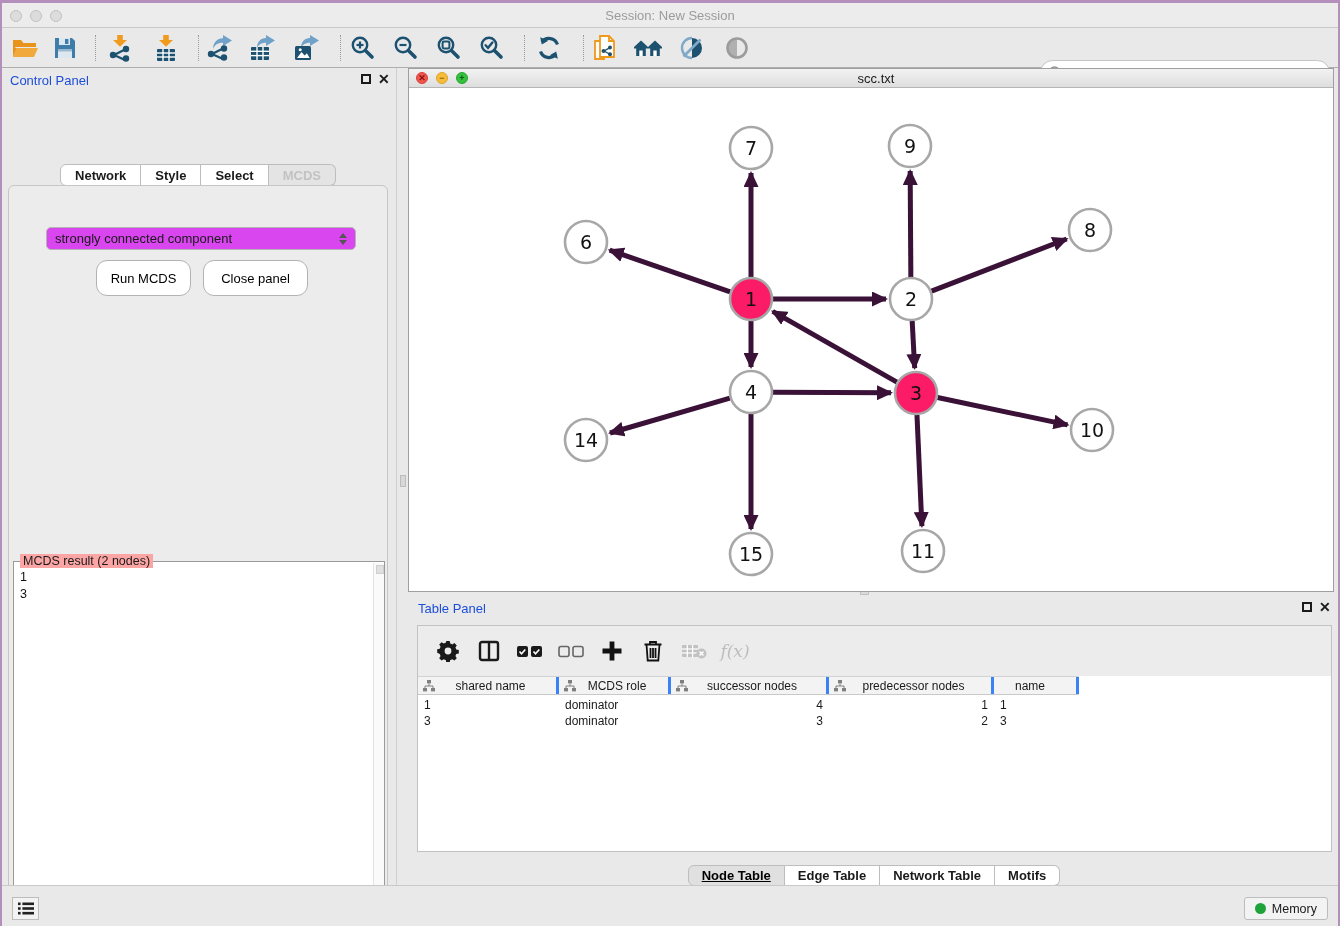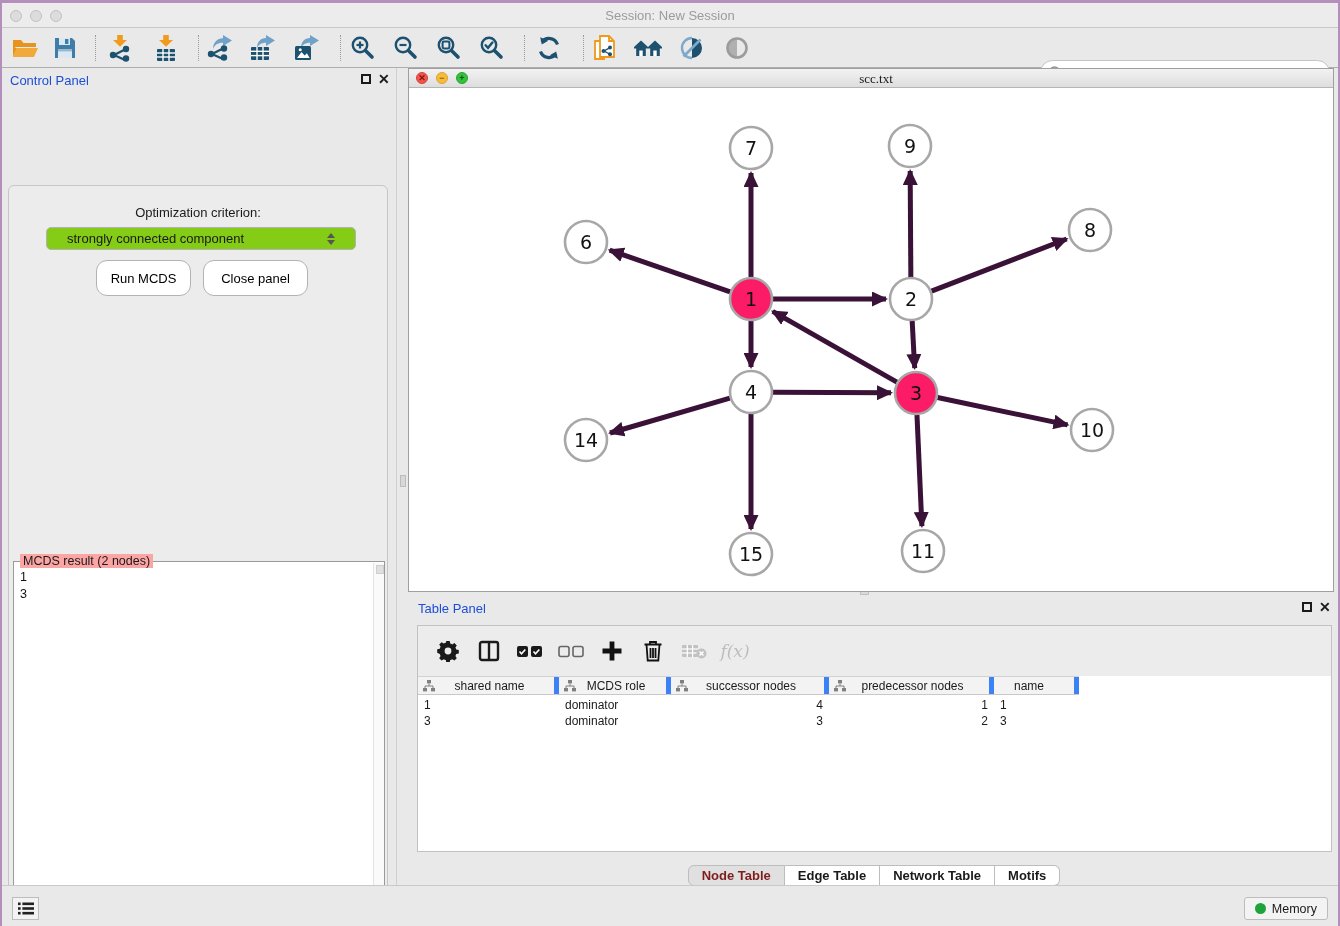"scc.txt" .net-title { font-family: Liberation Serif, serif -> none }
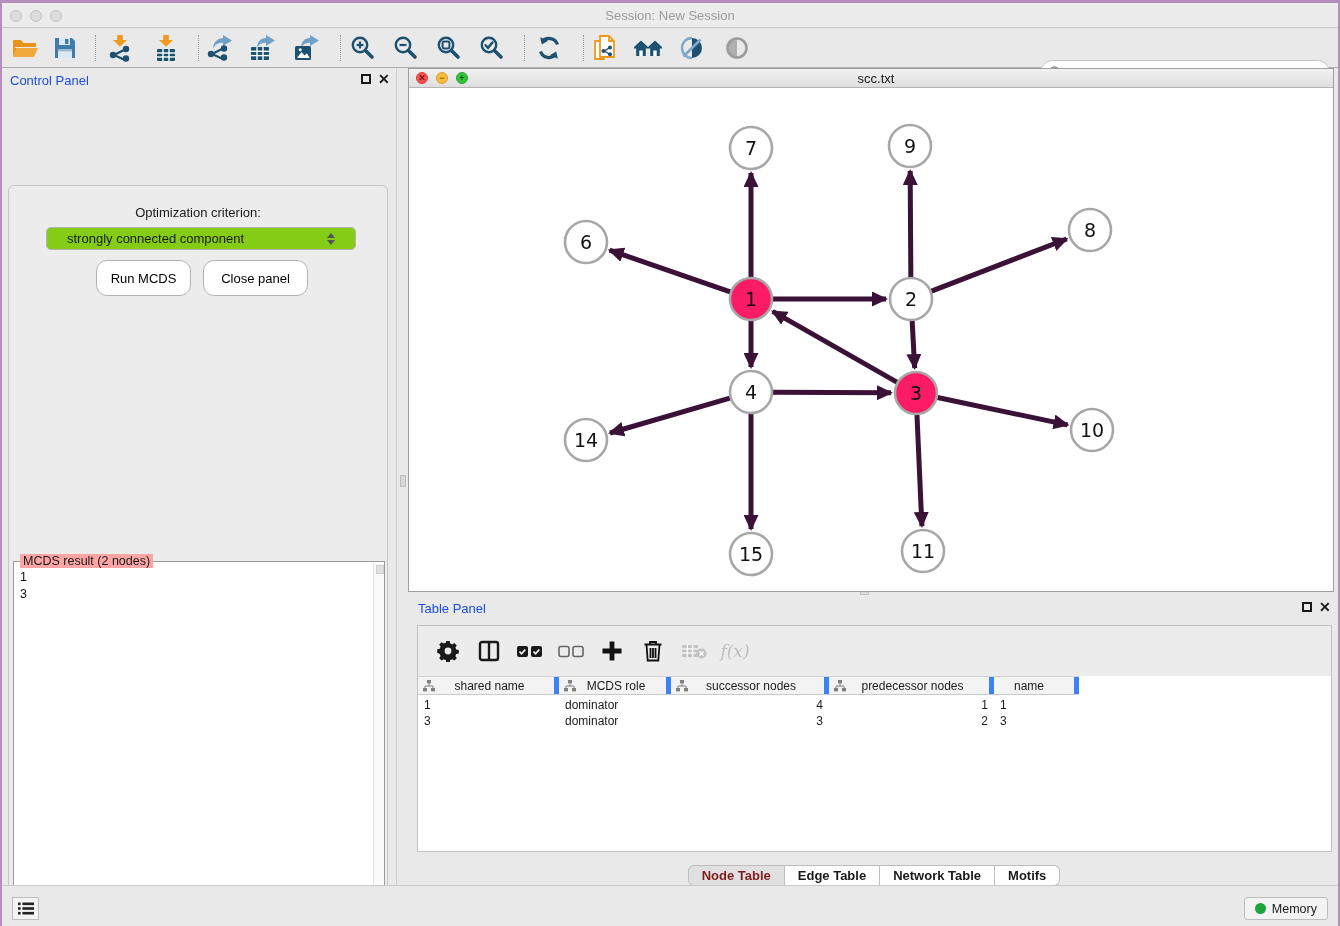"Network" div.cp-tabs { html: none -> <div> <div>Network</div> <div>Style</div> <div>Select</div> <div>MCDS</div> </div> }
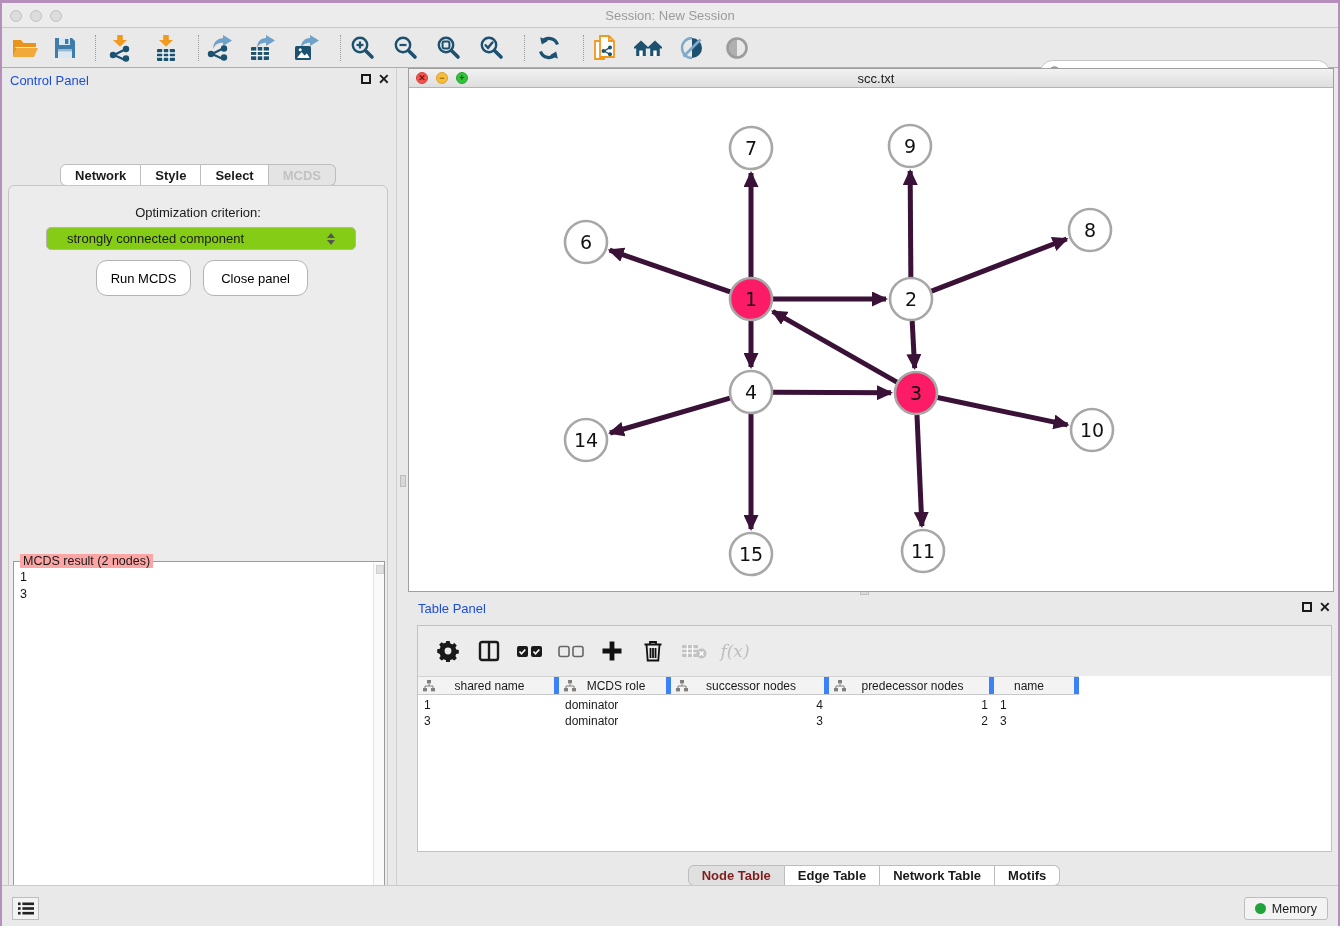"Optimization criterion:" div.opt-label { html: <div>Optimization criterion:</div> -> none }
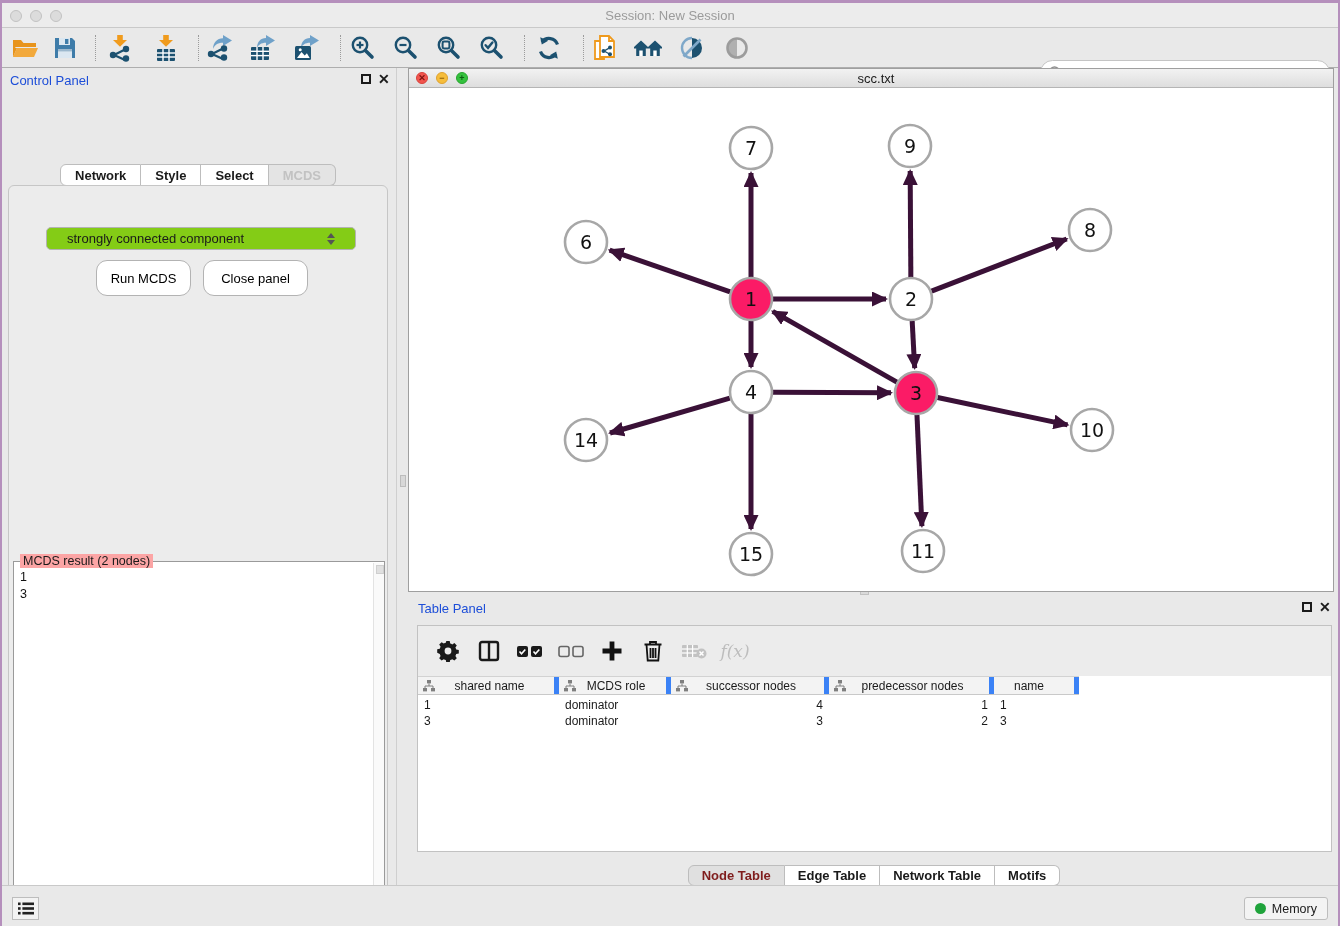"strongly connected component" .opt-select { background: #84cc16 -> #d946ef; padding: 0 20px -> 0 8px }
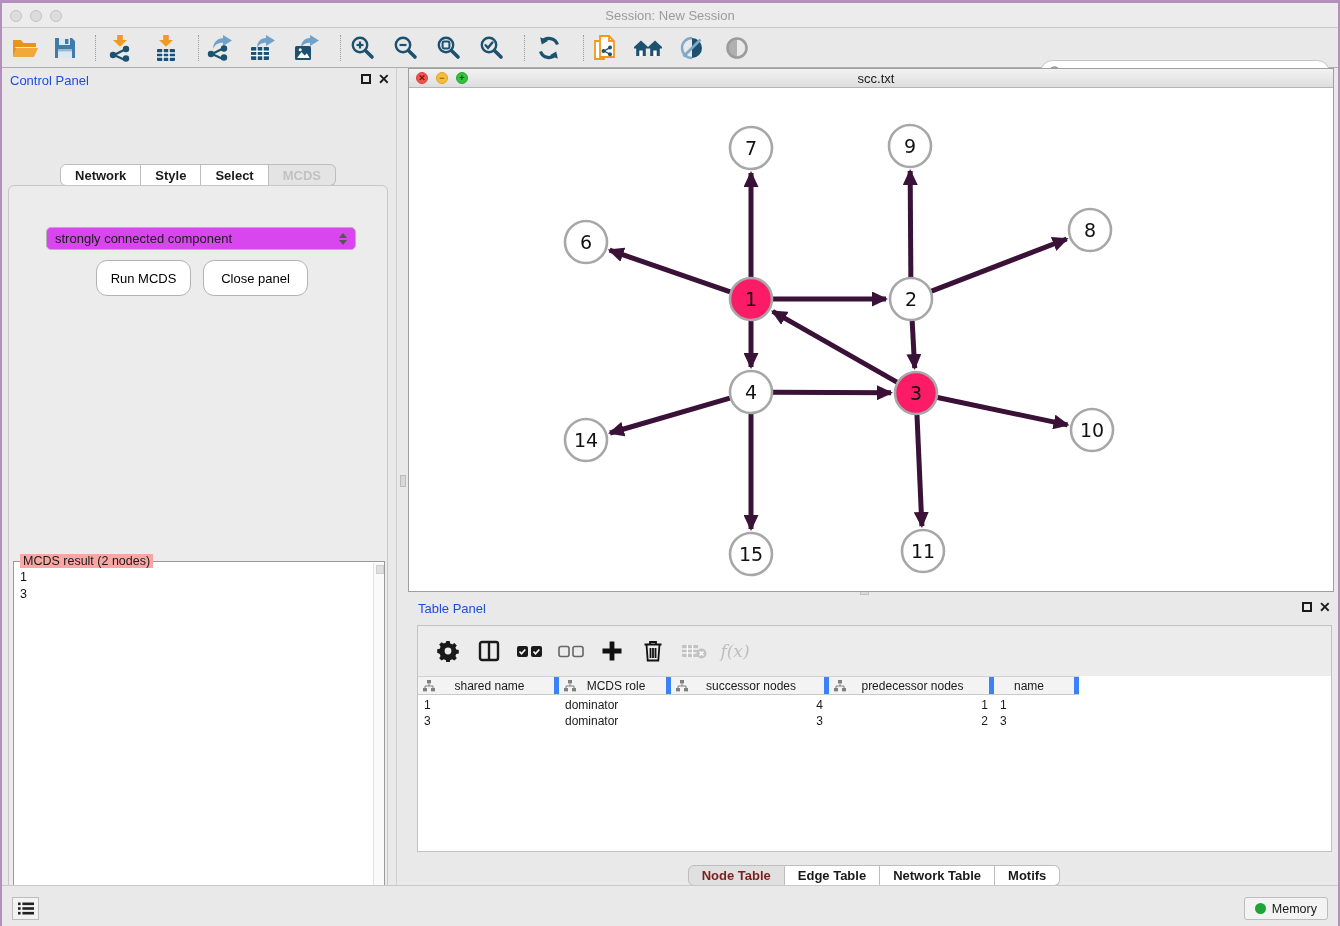"shared name" .tbl-col { border-right: 5px solid #3b82f6 -> 3px solid #3b82f6 }
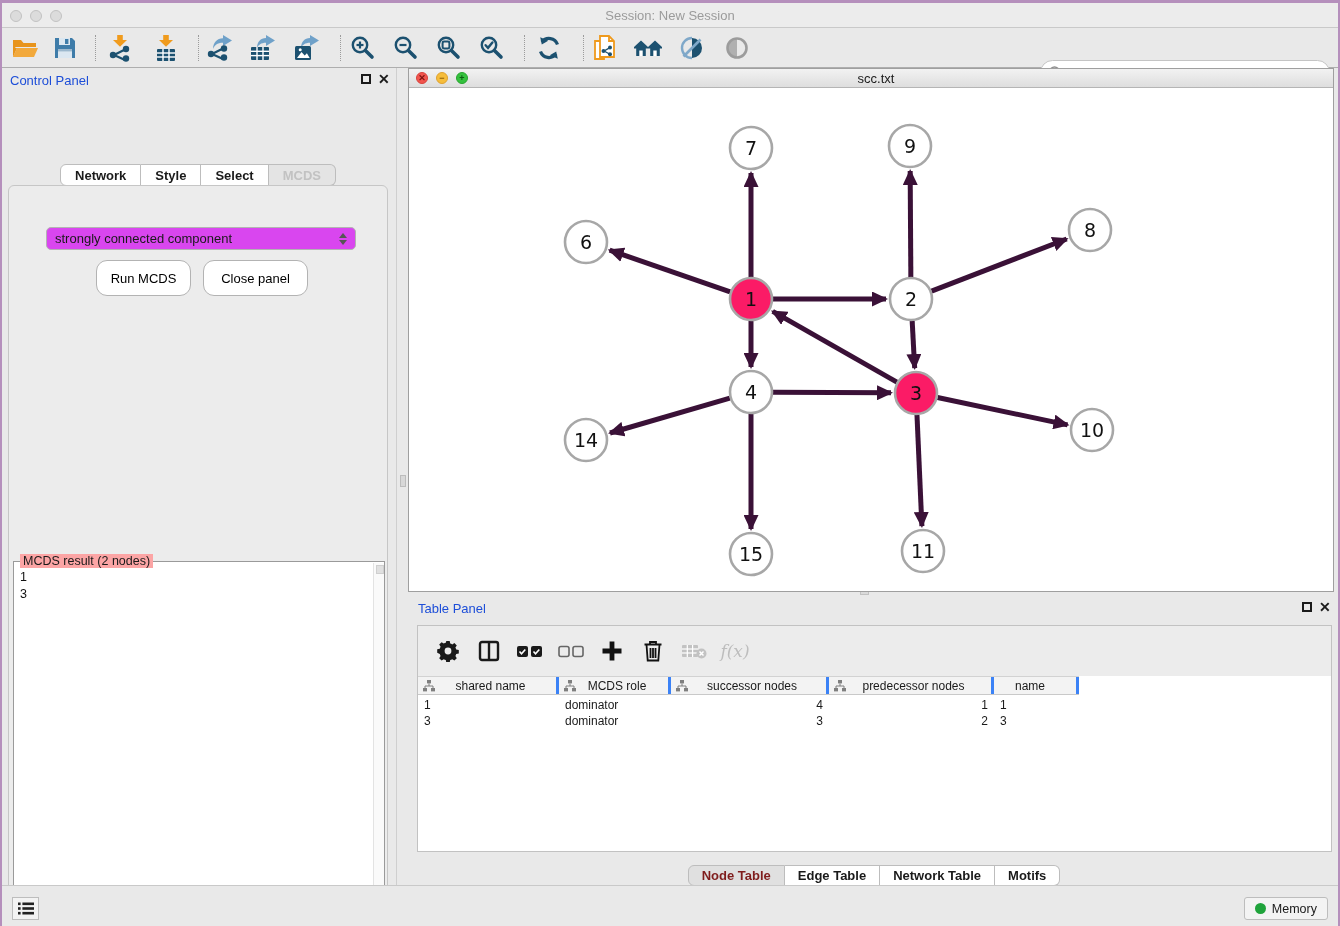"Node Table" .tp-tab.disabled-sel { color: #7f1d1d -> #000000; text-decoration: none -> underline }
